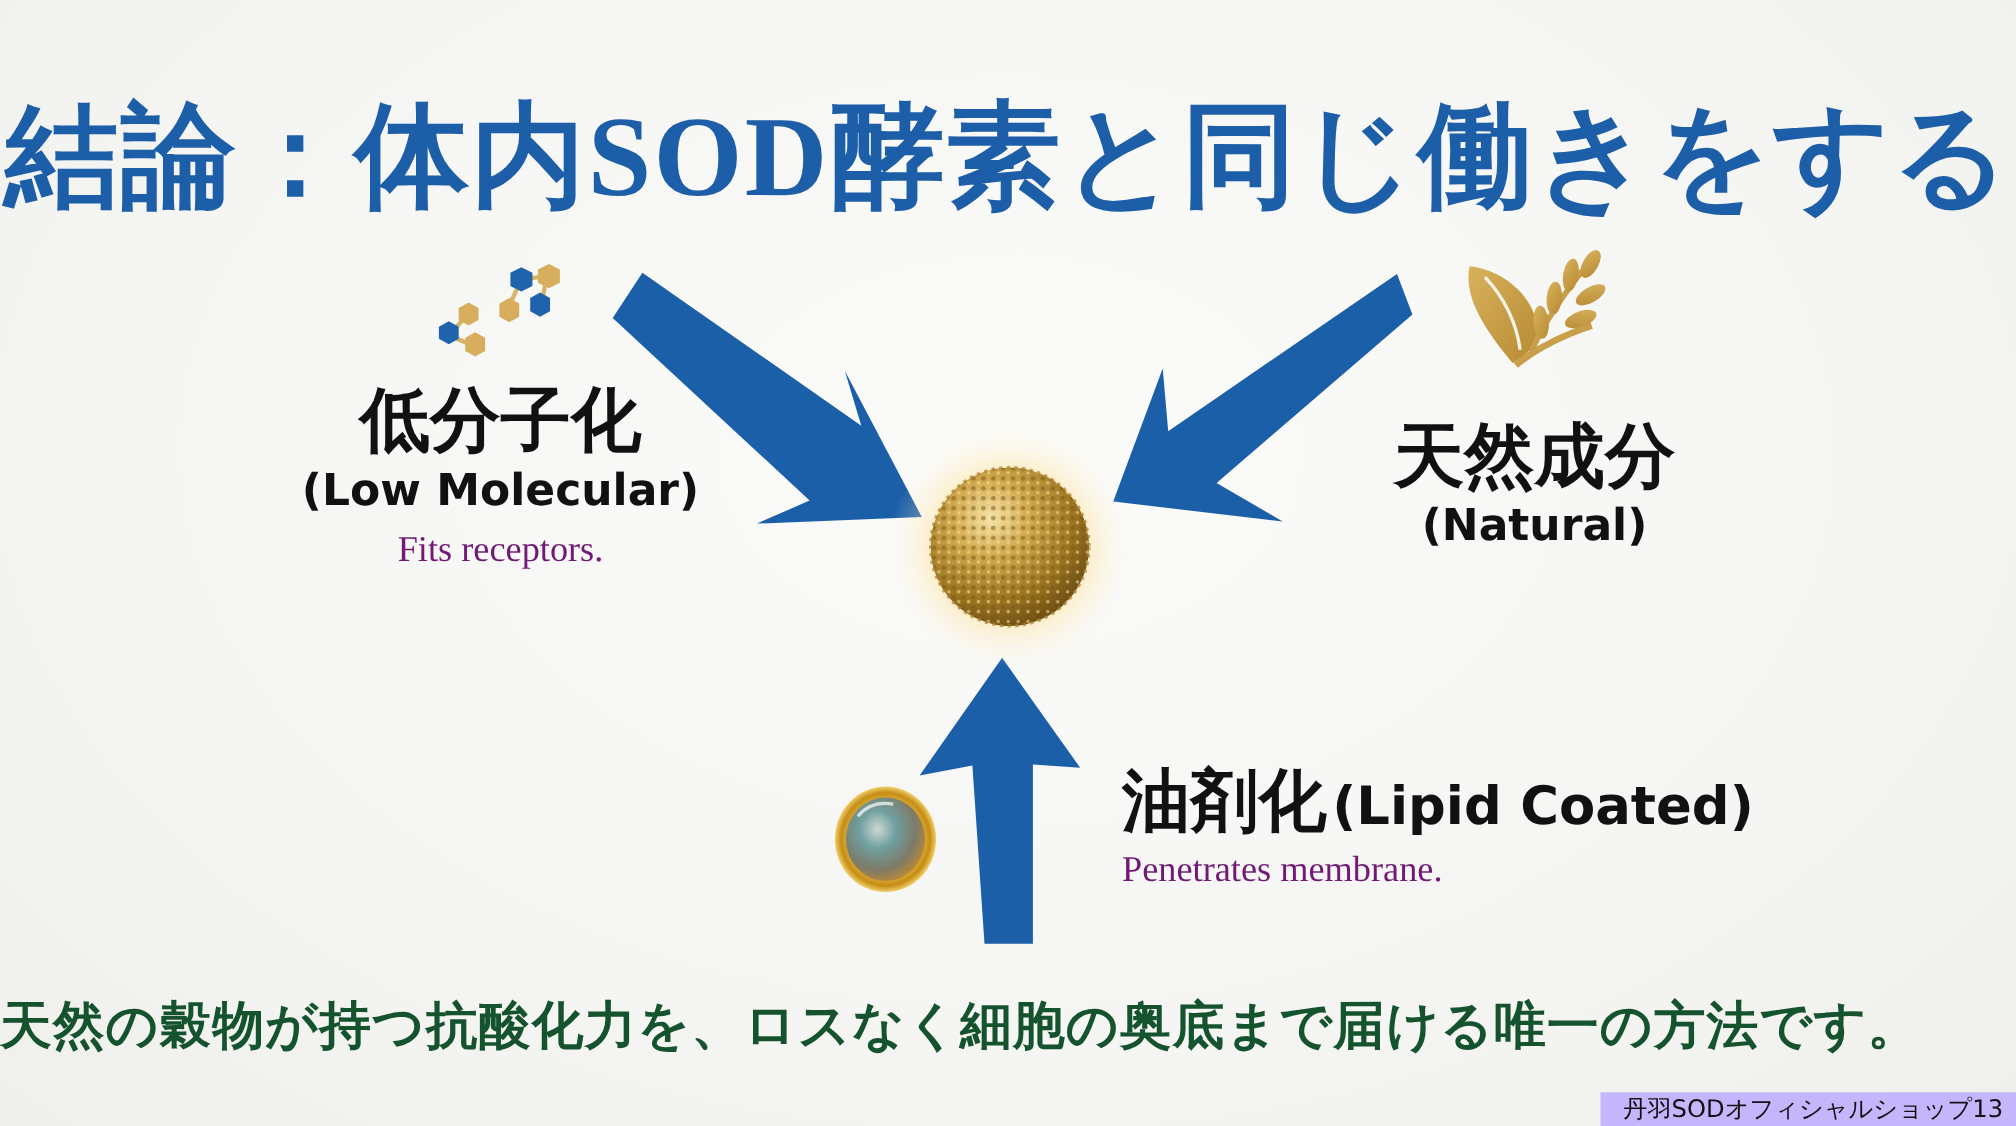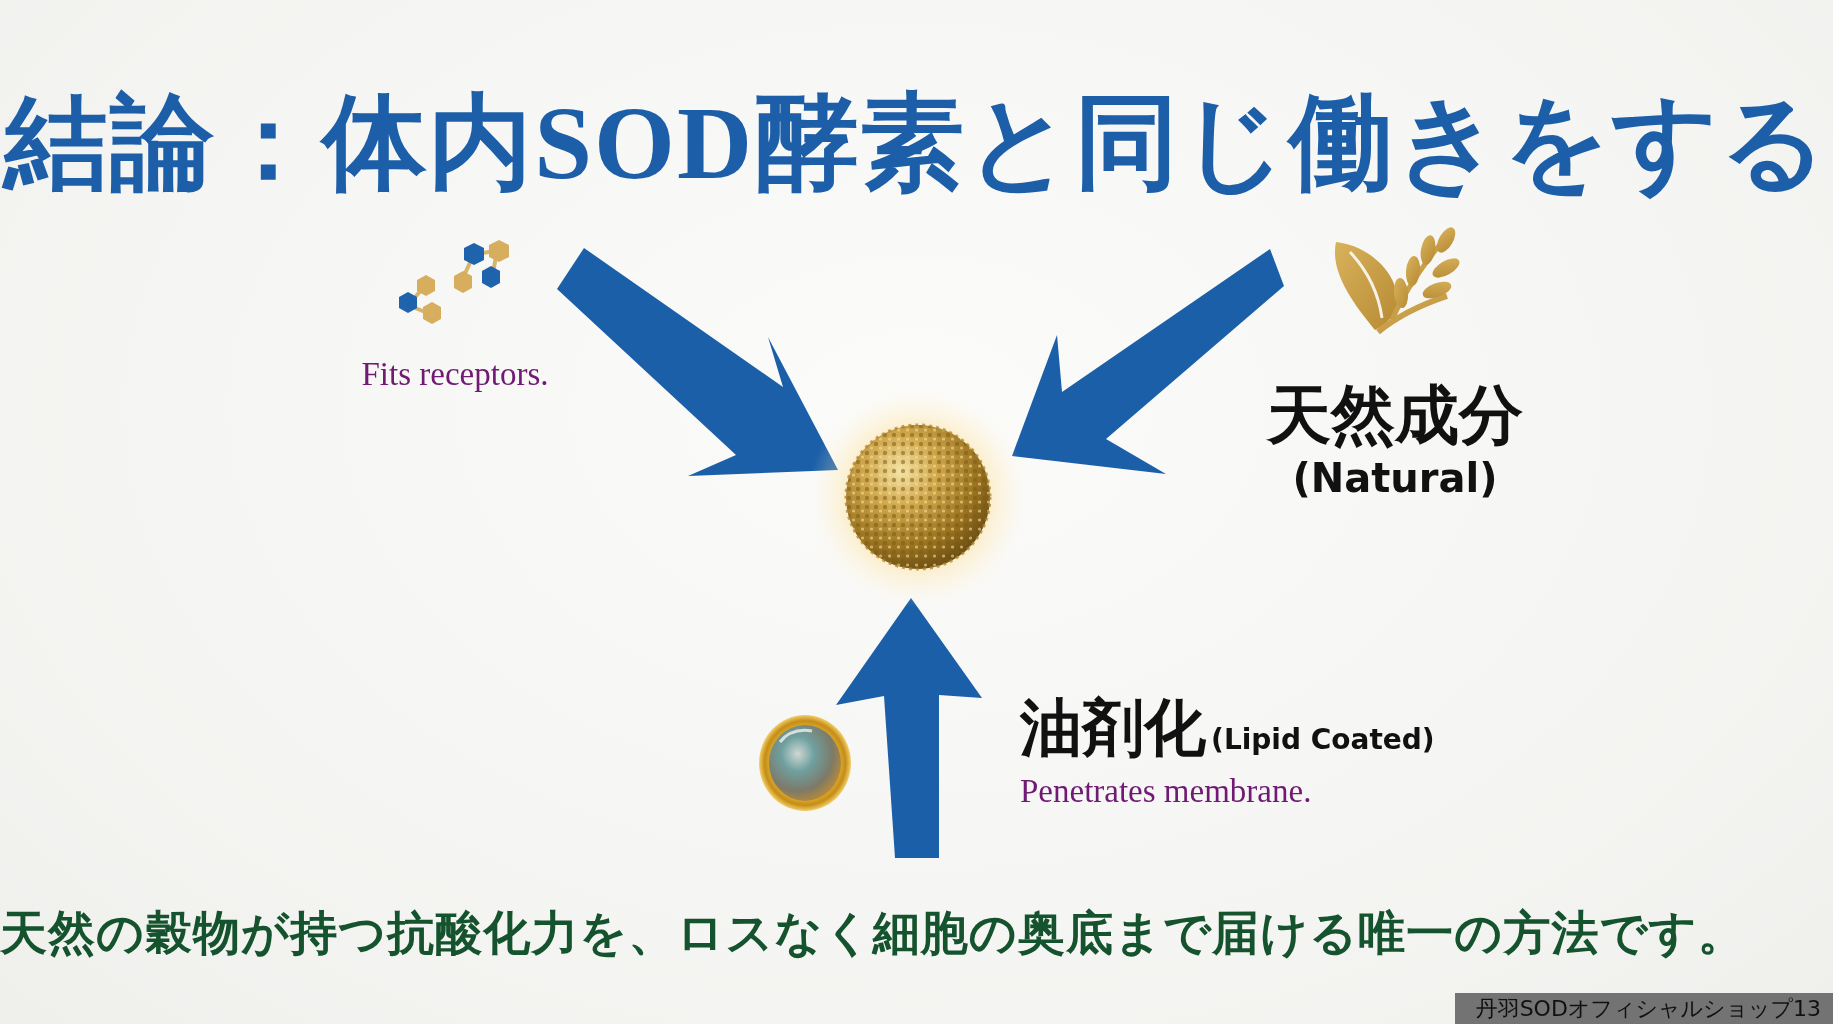"低分子化" div.label-jp { html: none -> <div>低分子化</div> }
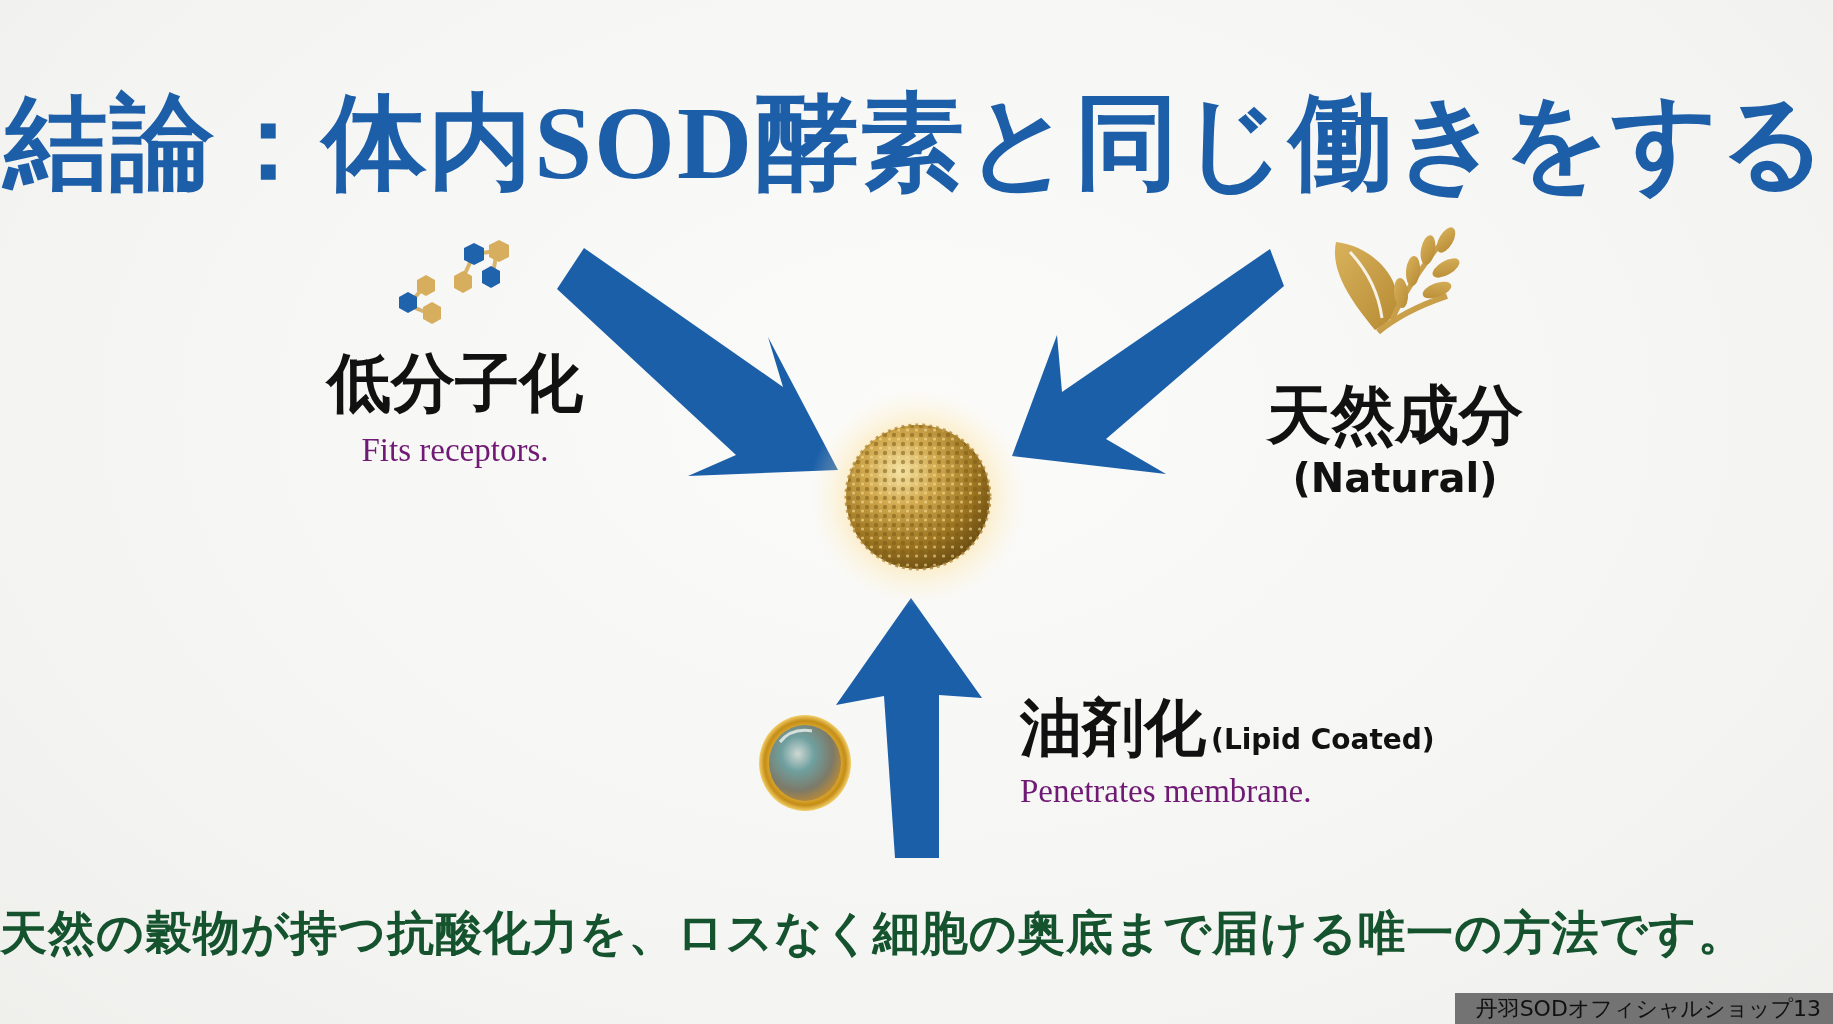"(Low Molecular)" div.label-en { html: none -> <div>(Low Molecular)</div> }
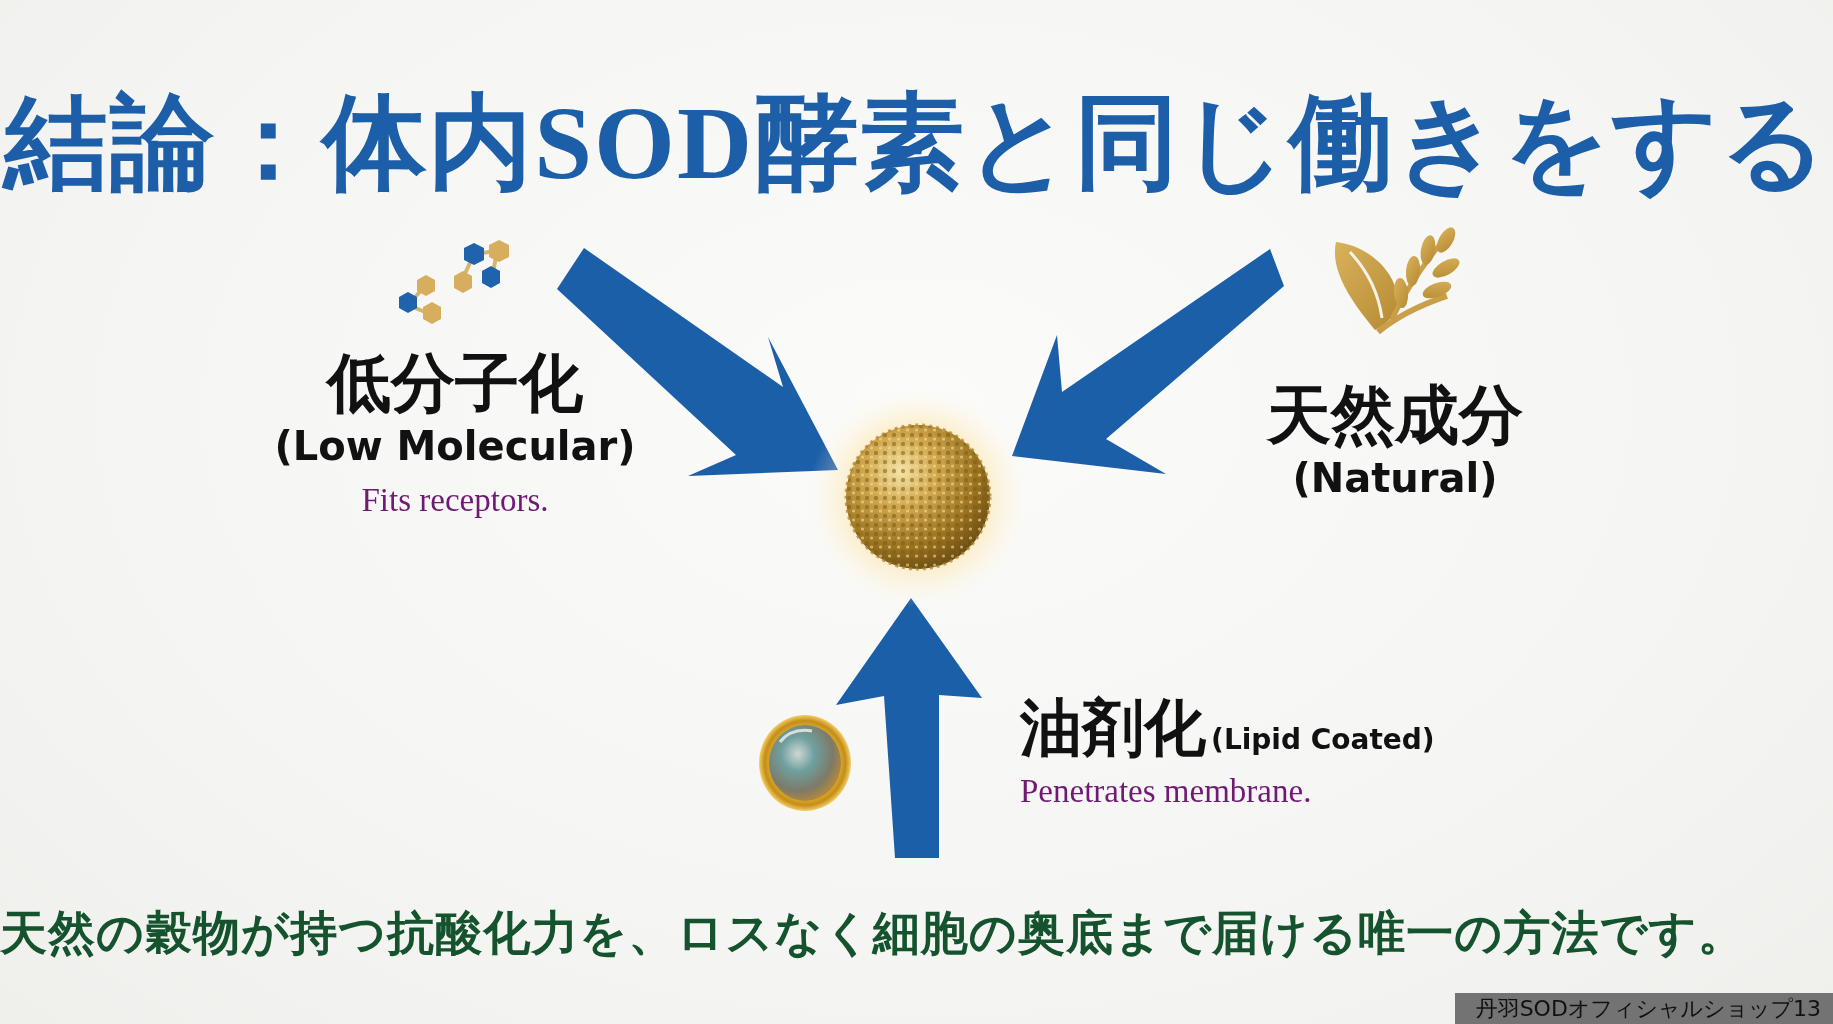"(Lipid Coated)" span.label-en { font-size: 28px -> 48px }
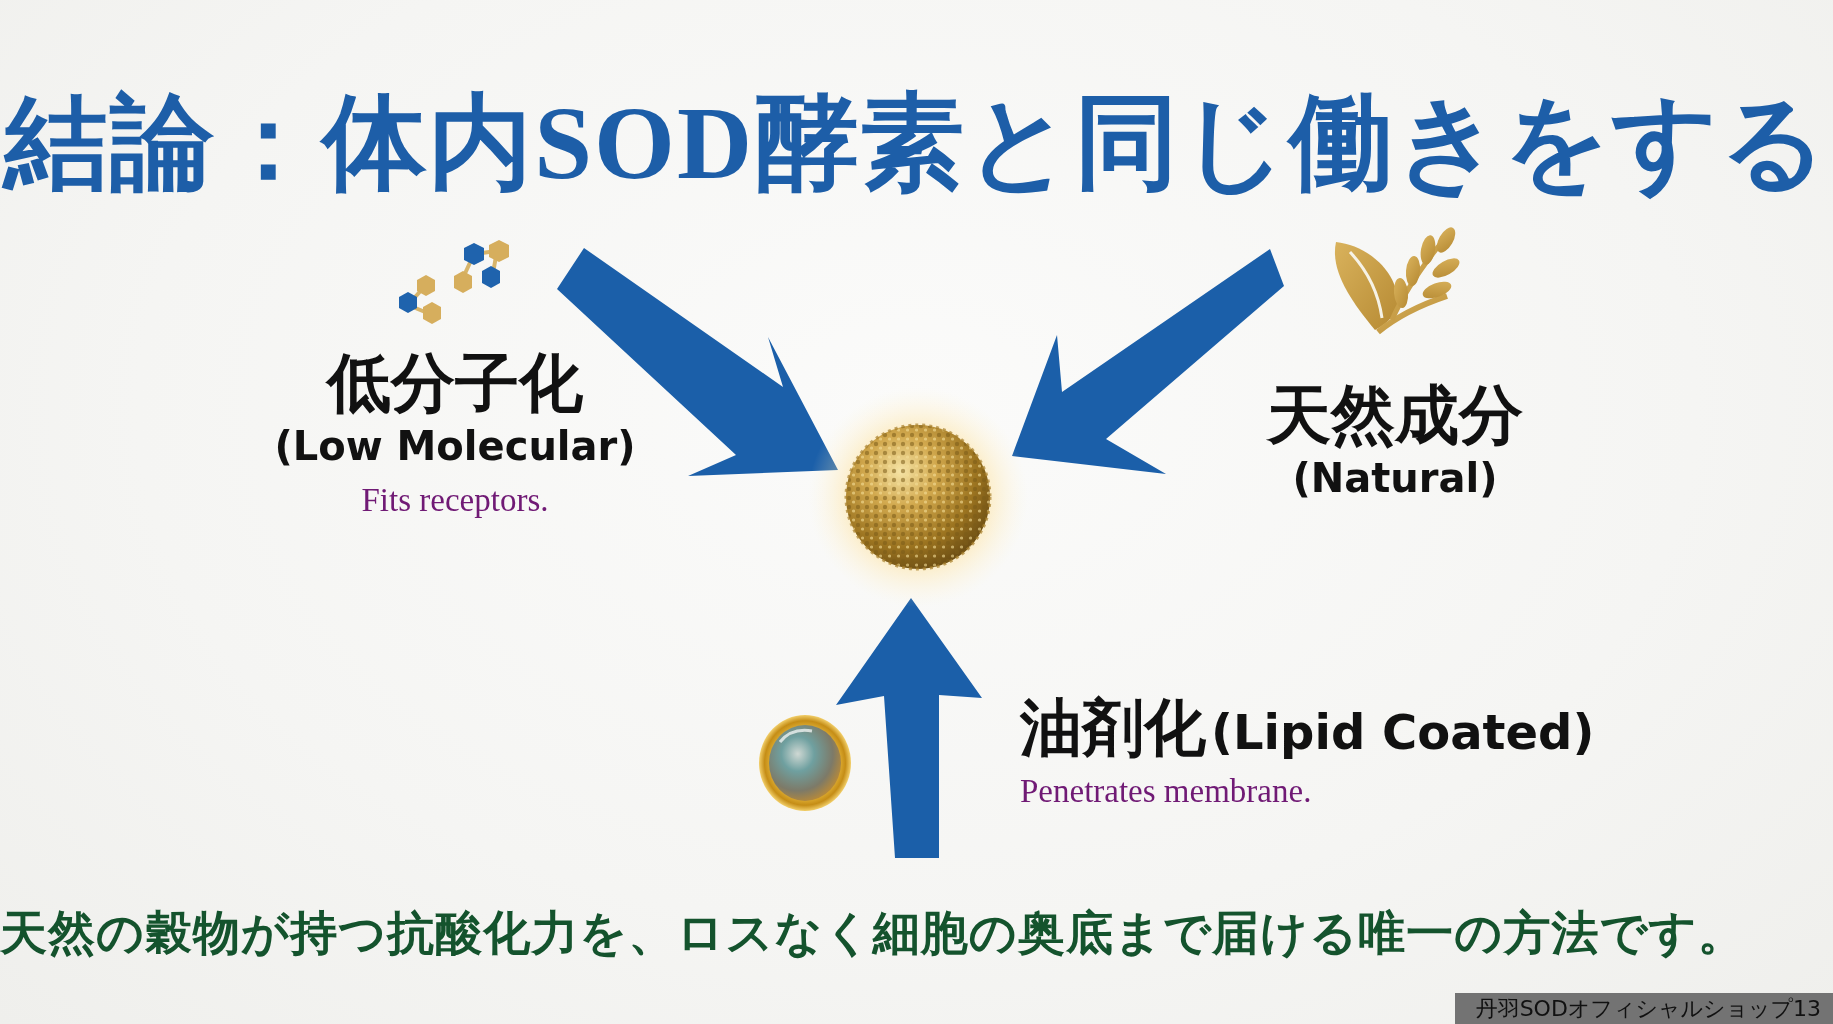"丹羽SODオフィシャルショップ13" .watermark { background: #737373 -> #c4b5fd }
